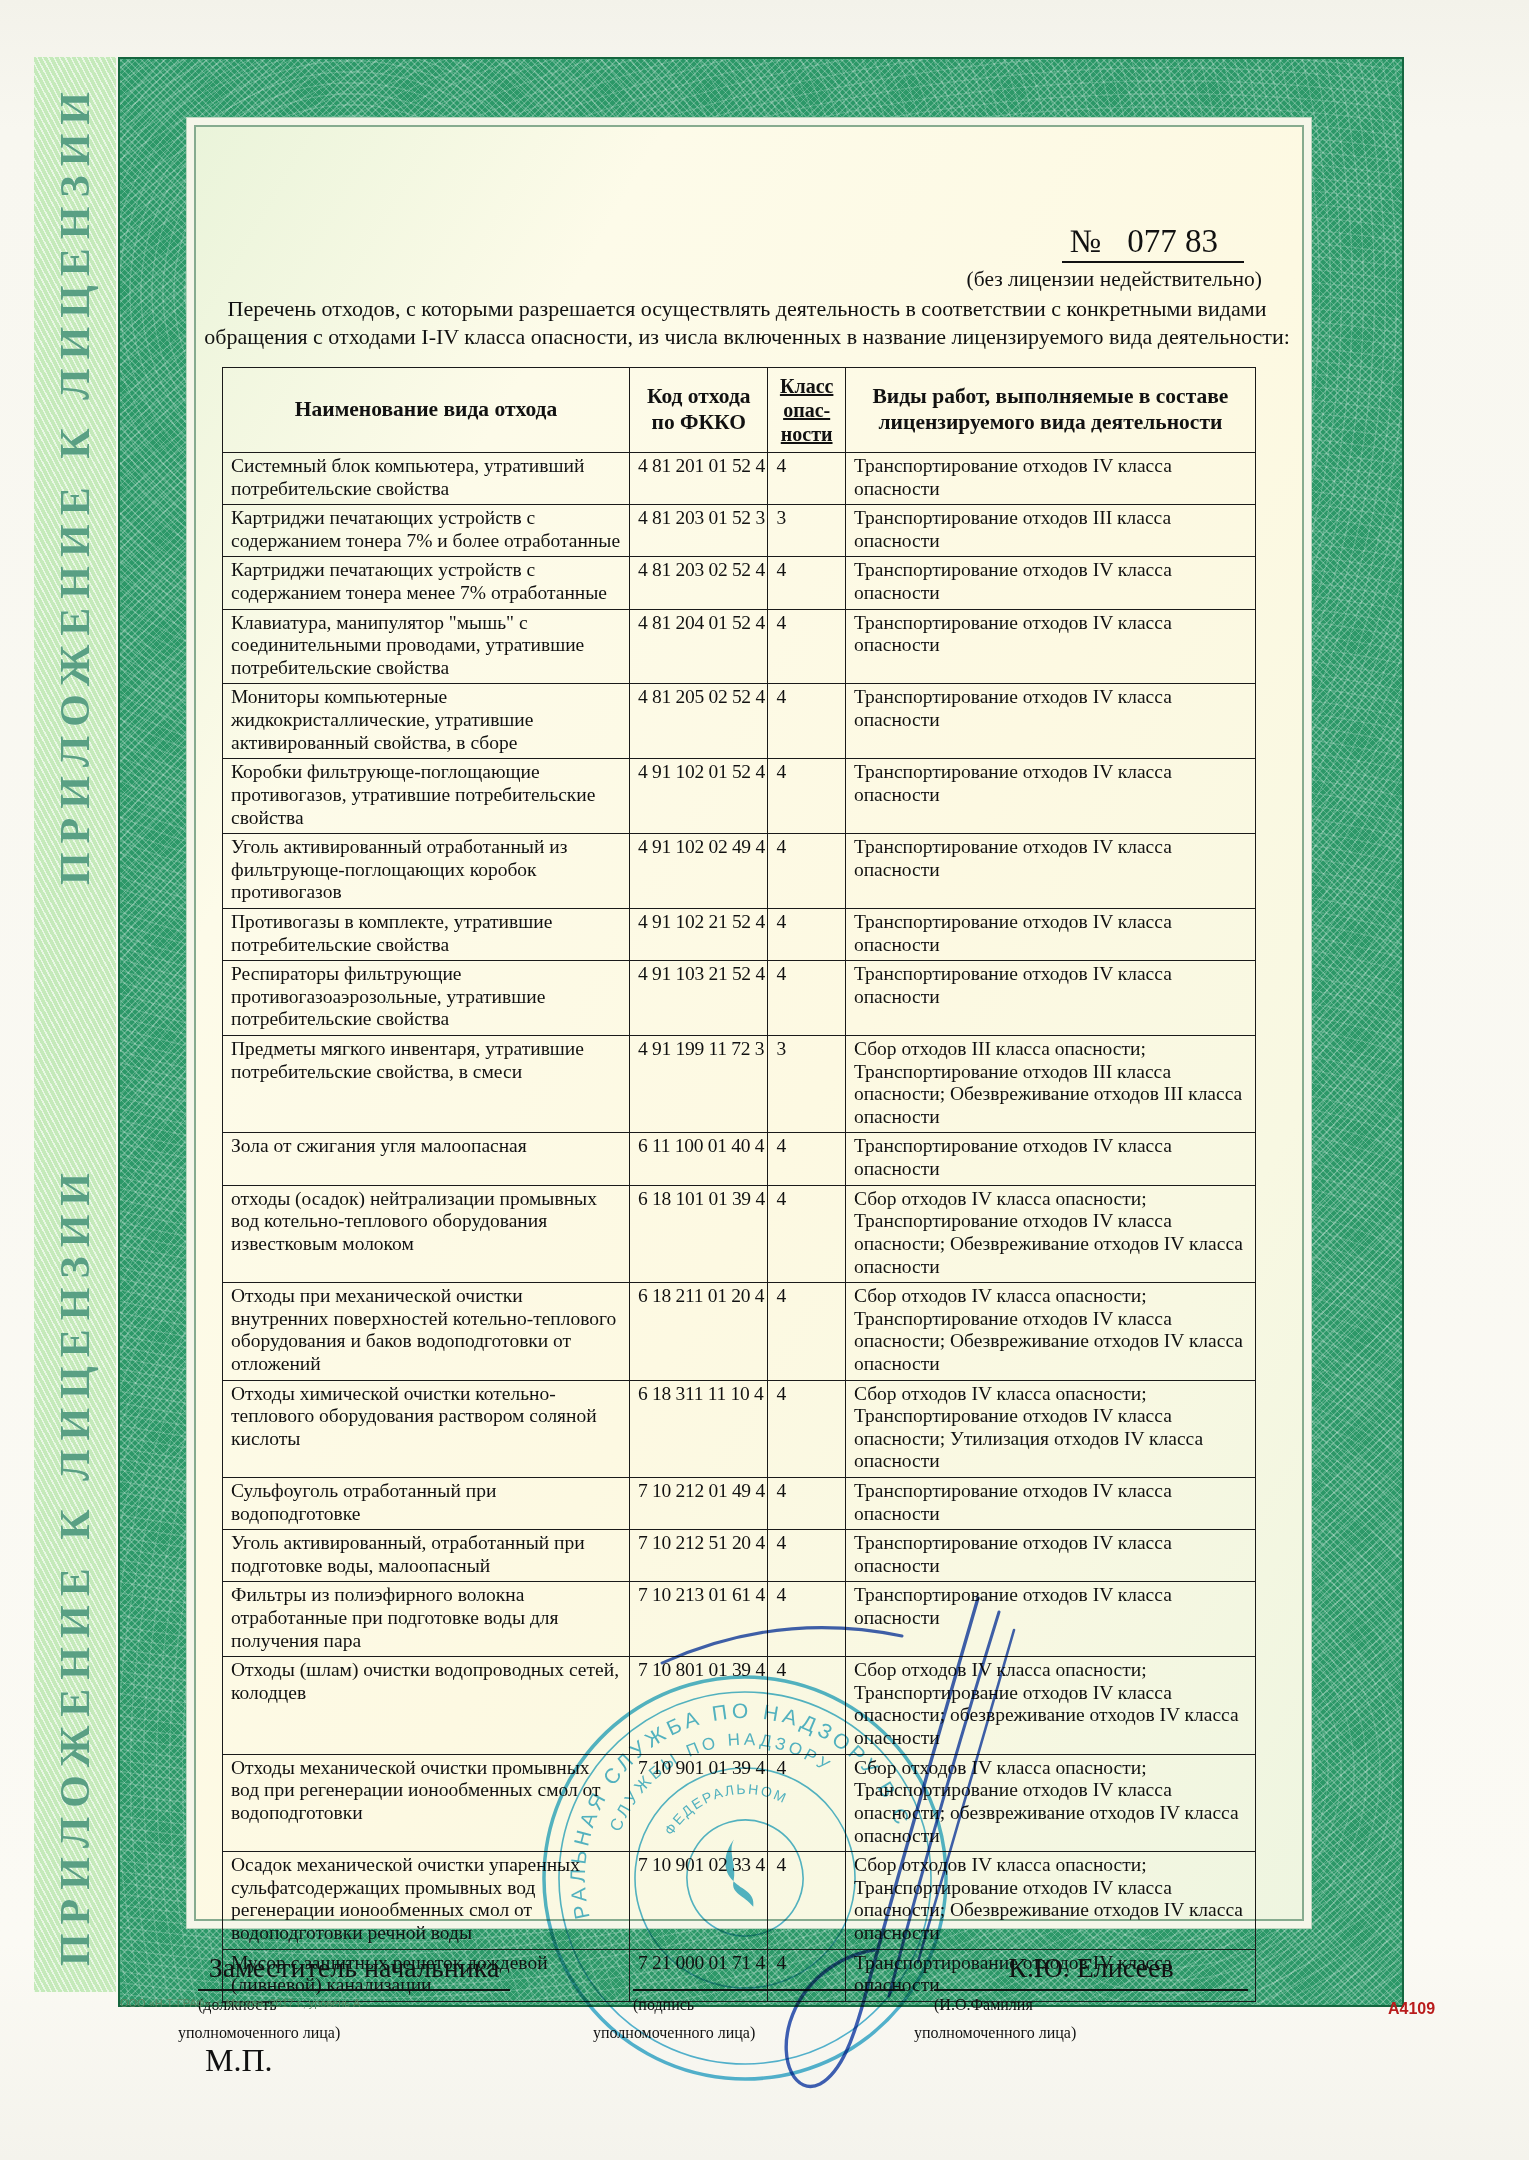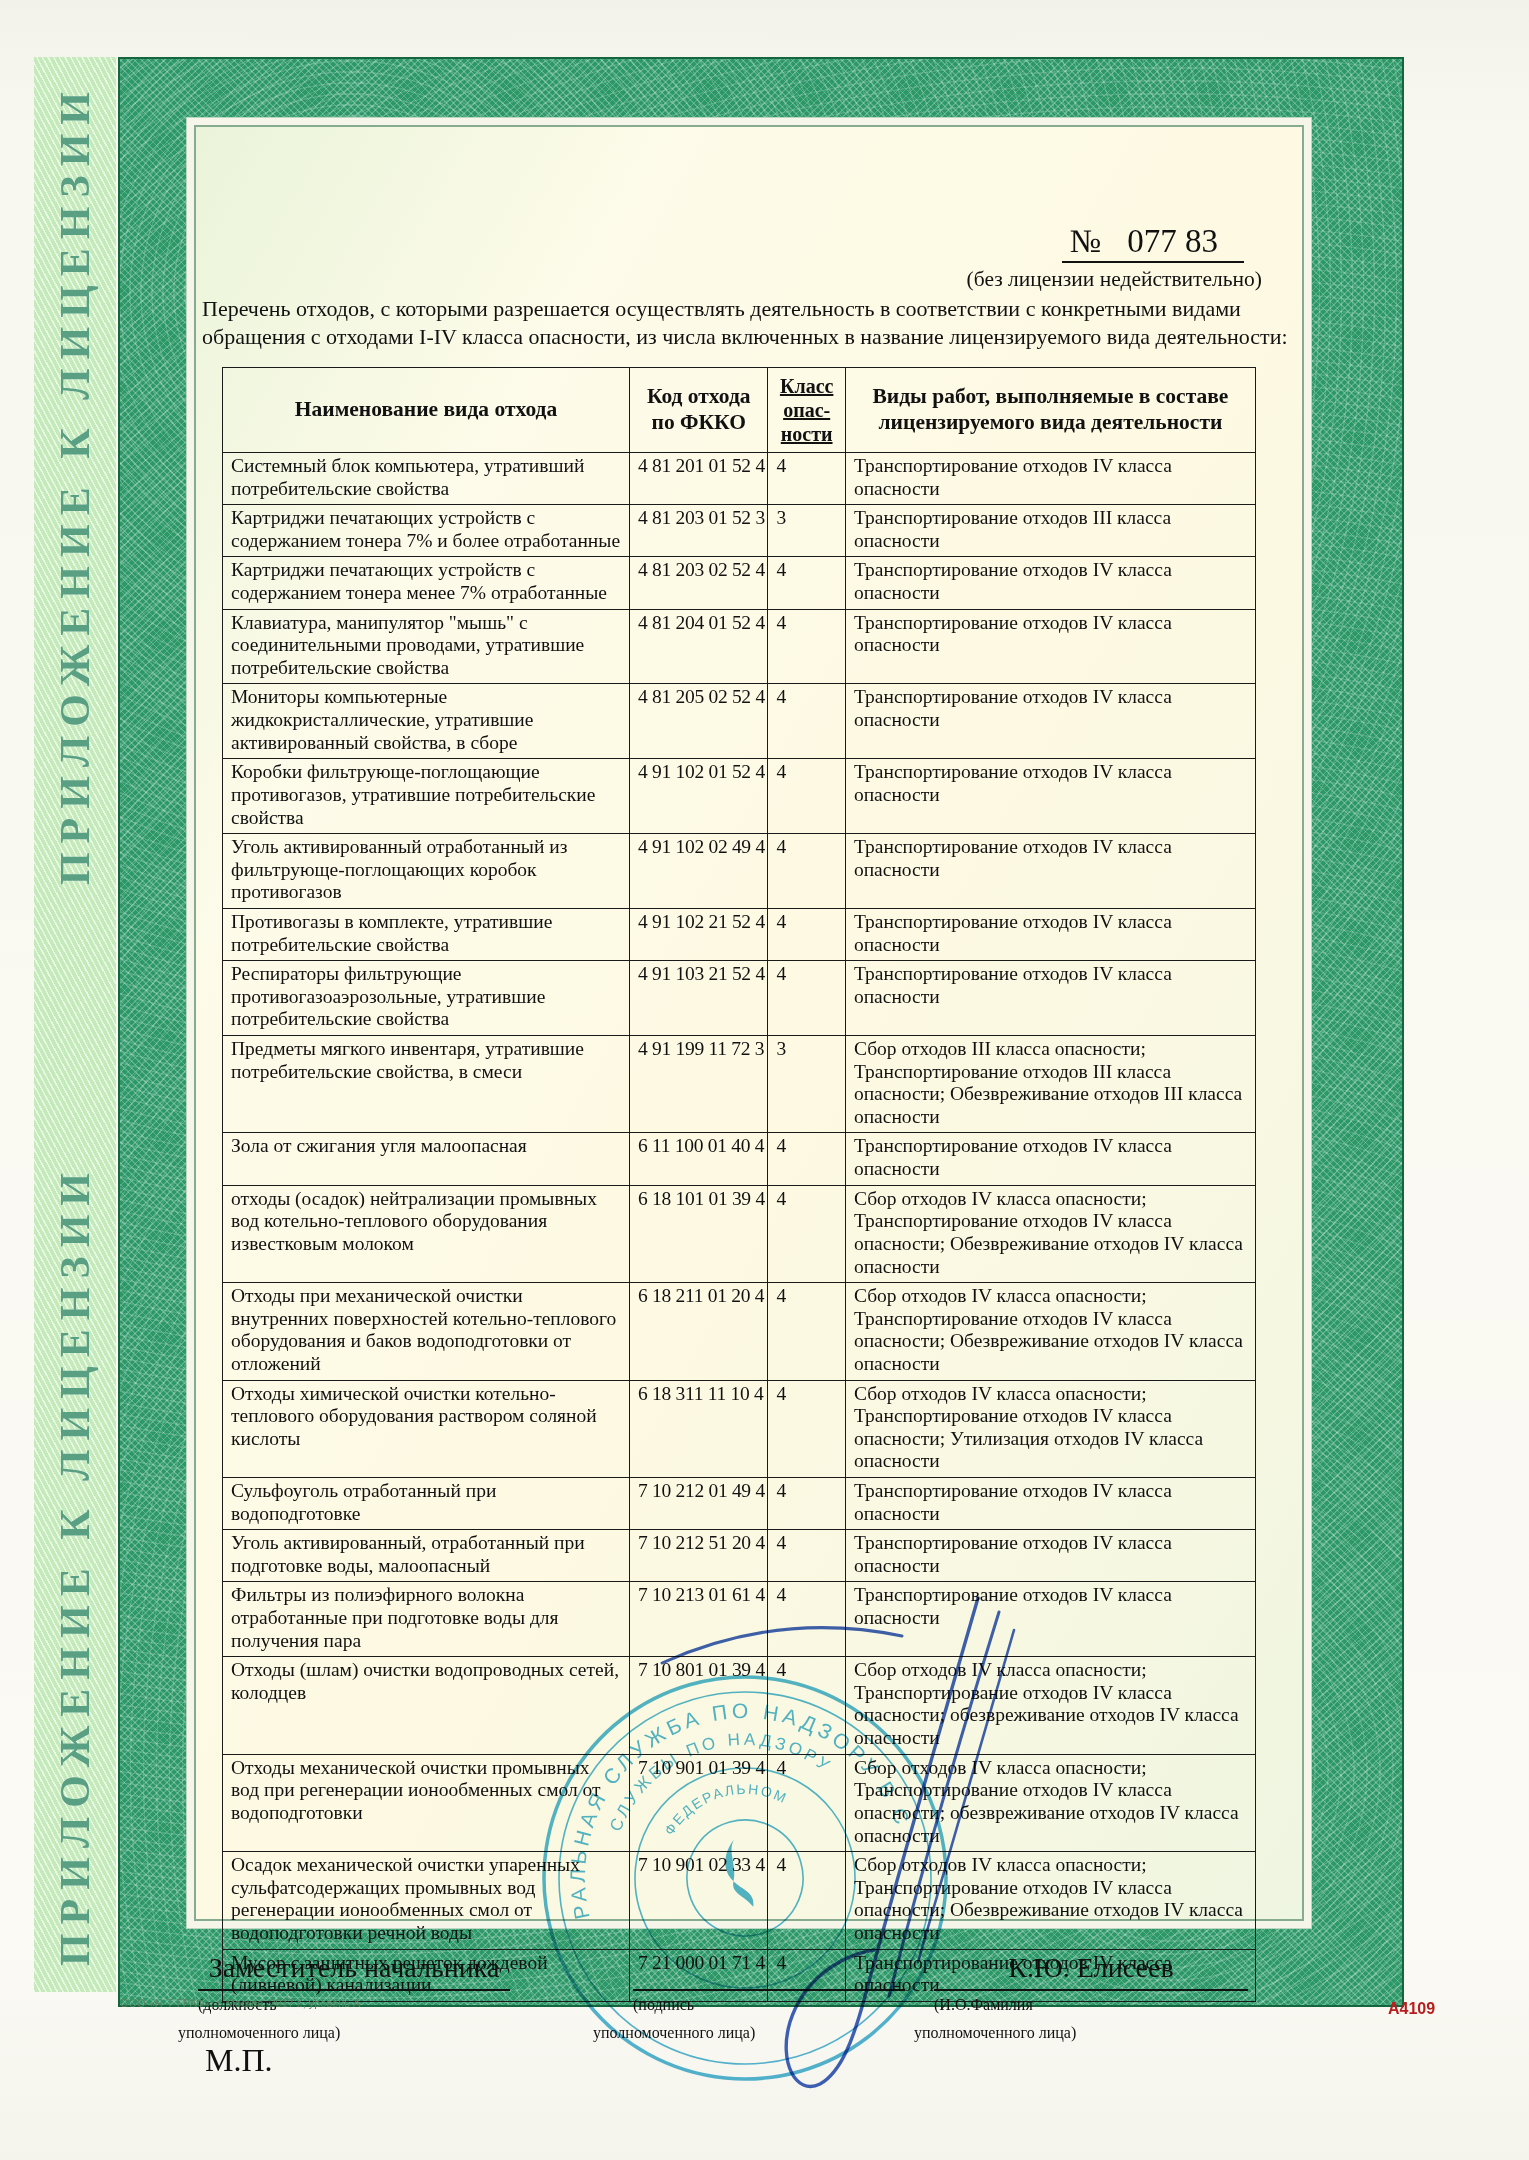"Перечень отходов, с которыми разрешается" .intro { text-align: none -> center }
